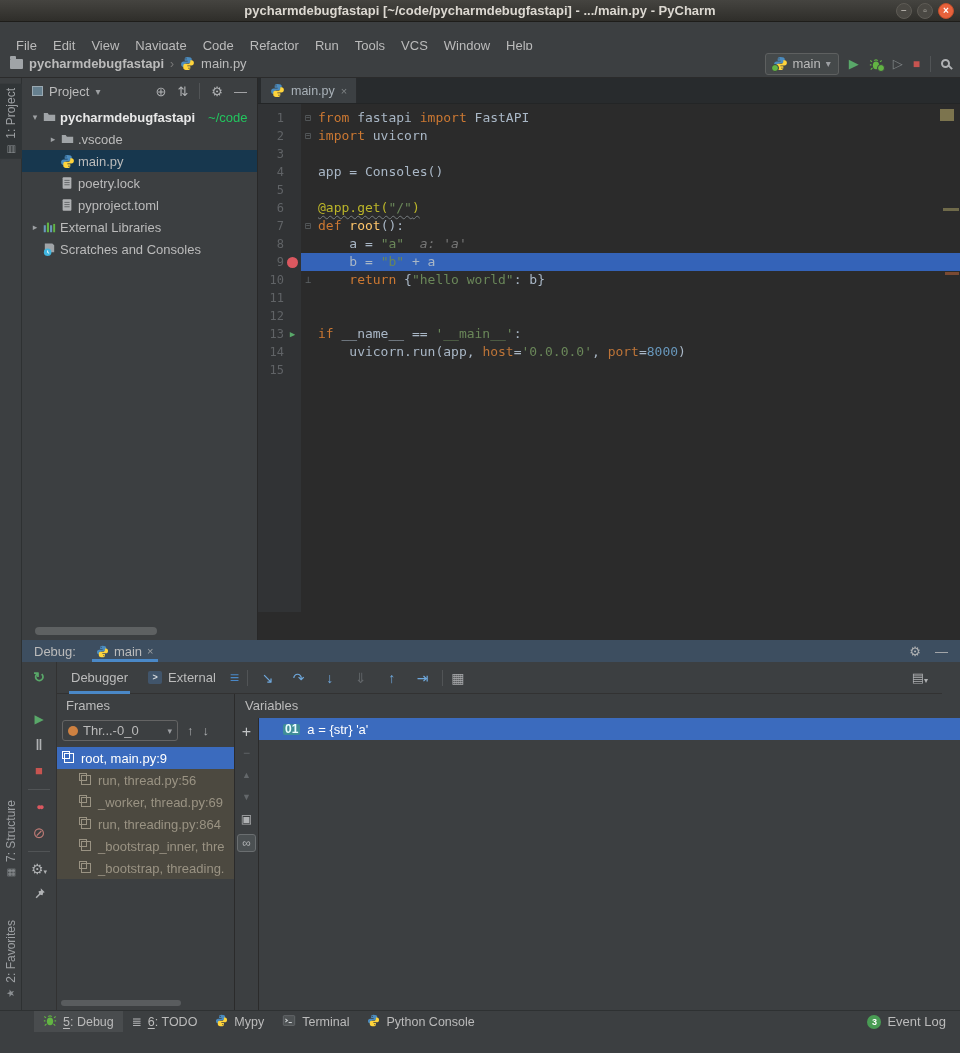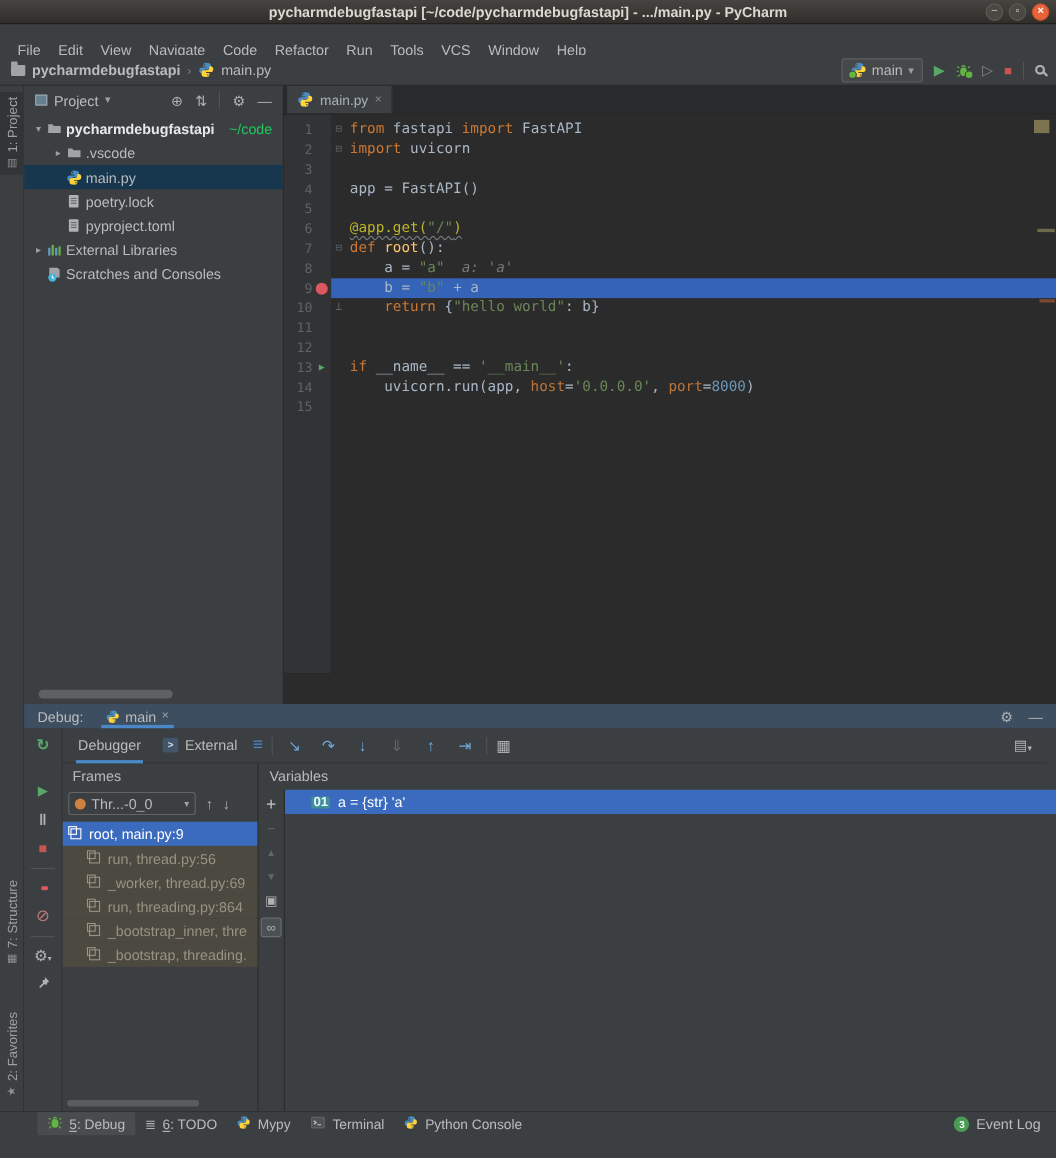"app = FastAPI()" span.seg { text: FastAPI -> Consoles }
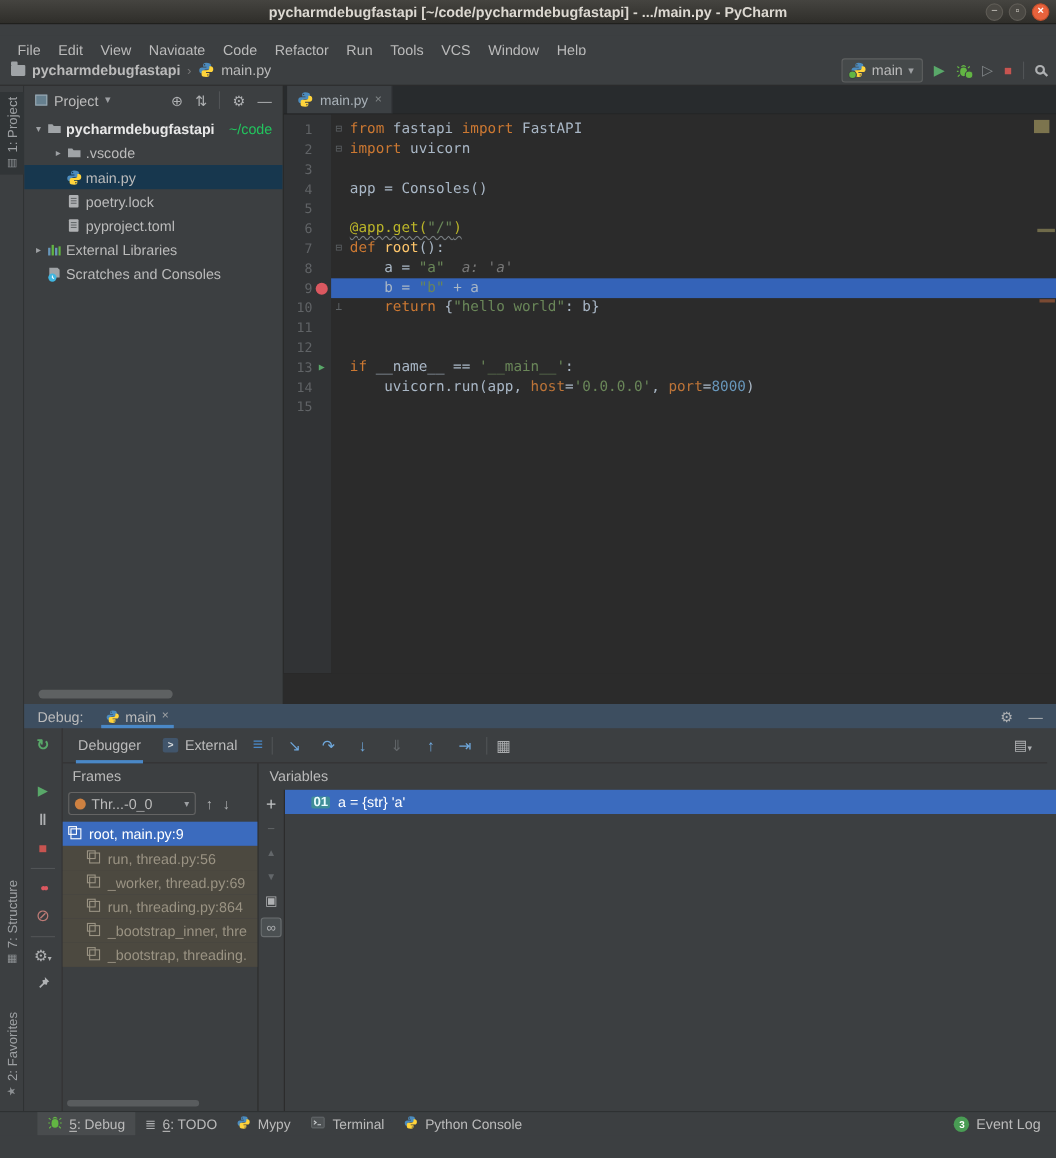"Debugger" .dbg-toolbar { right: 8px -> 18px }
